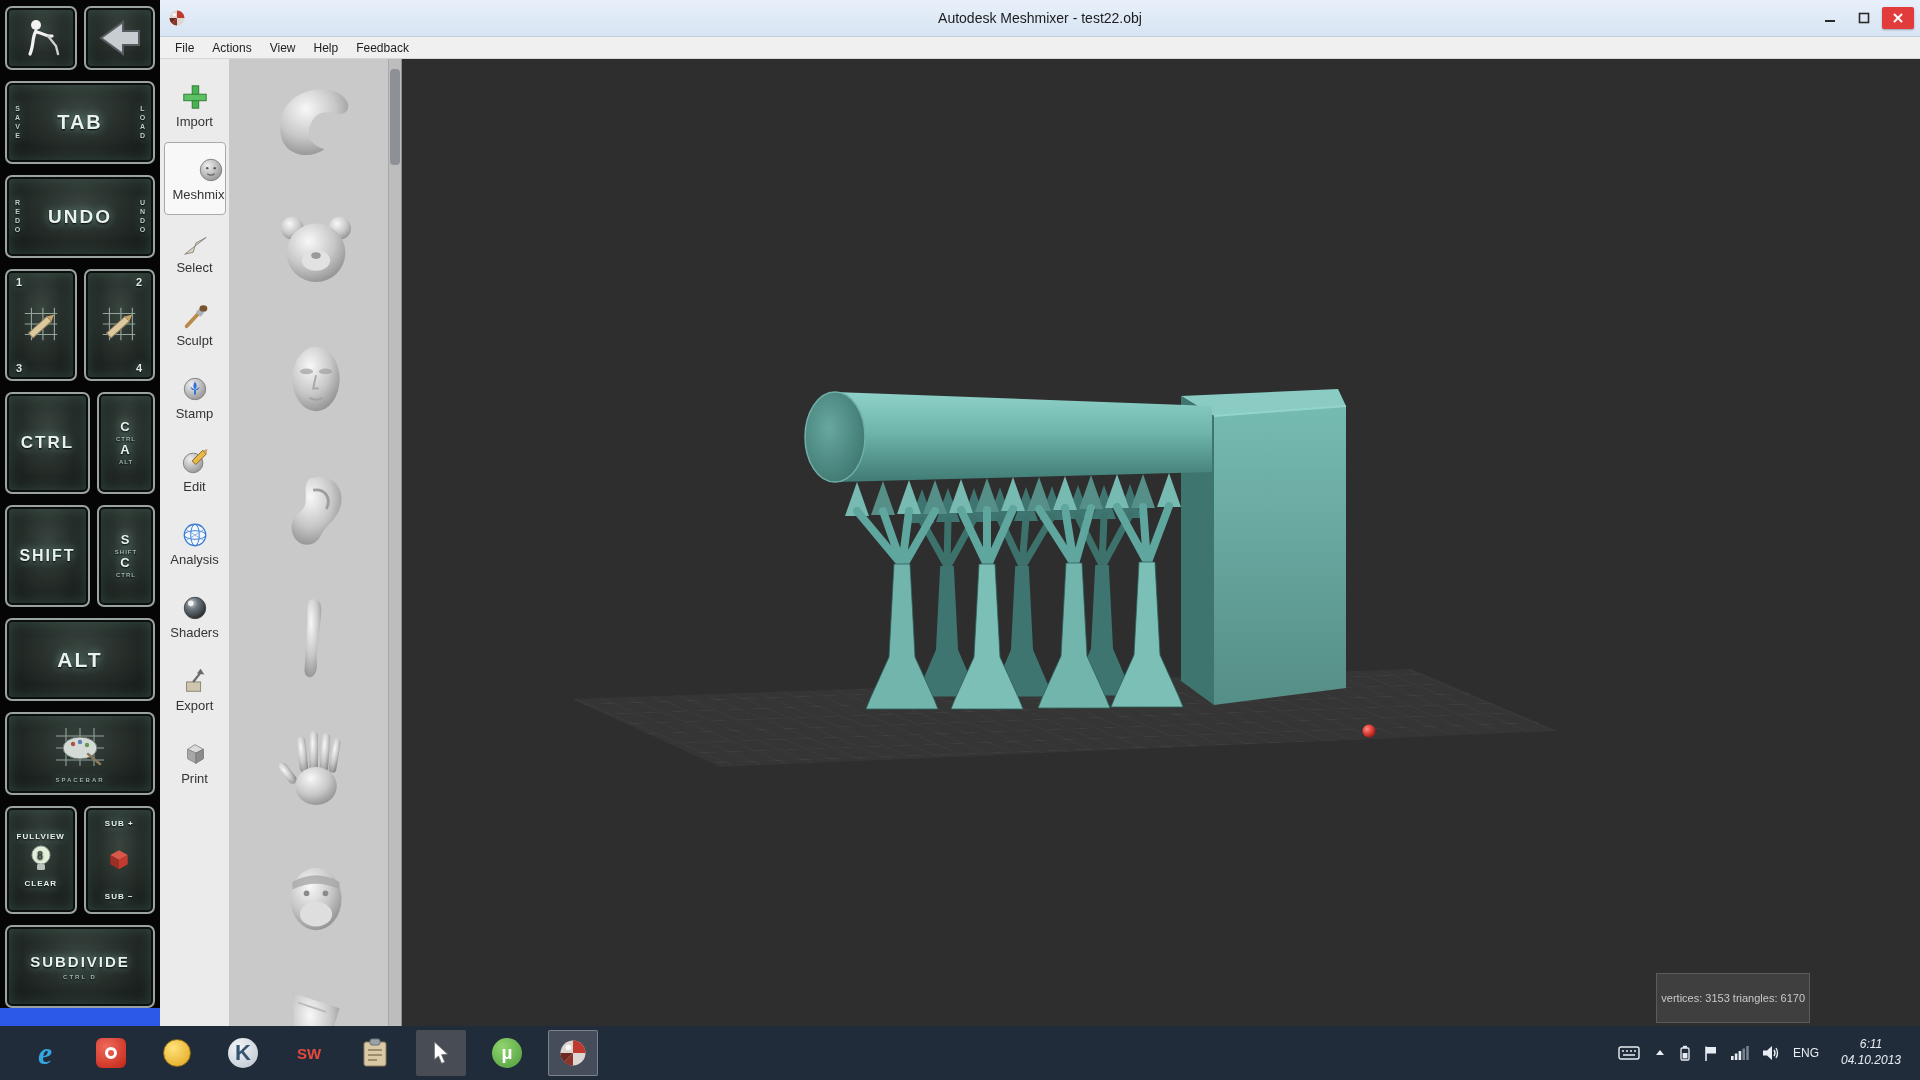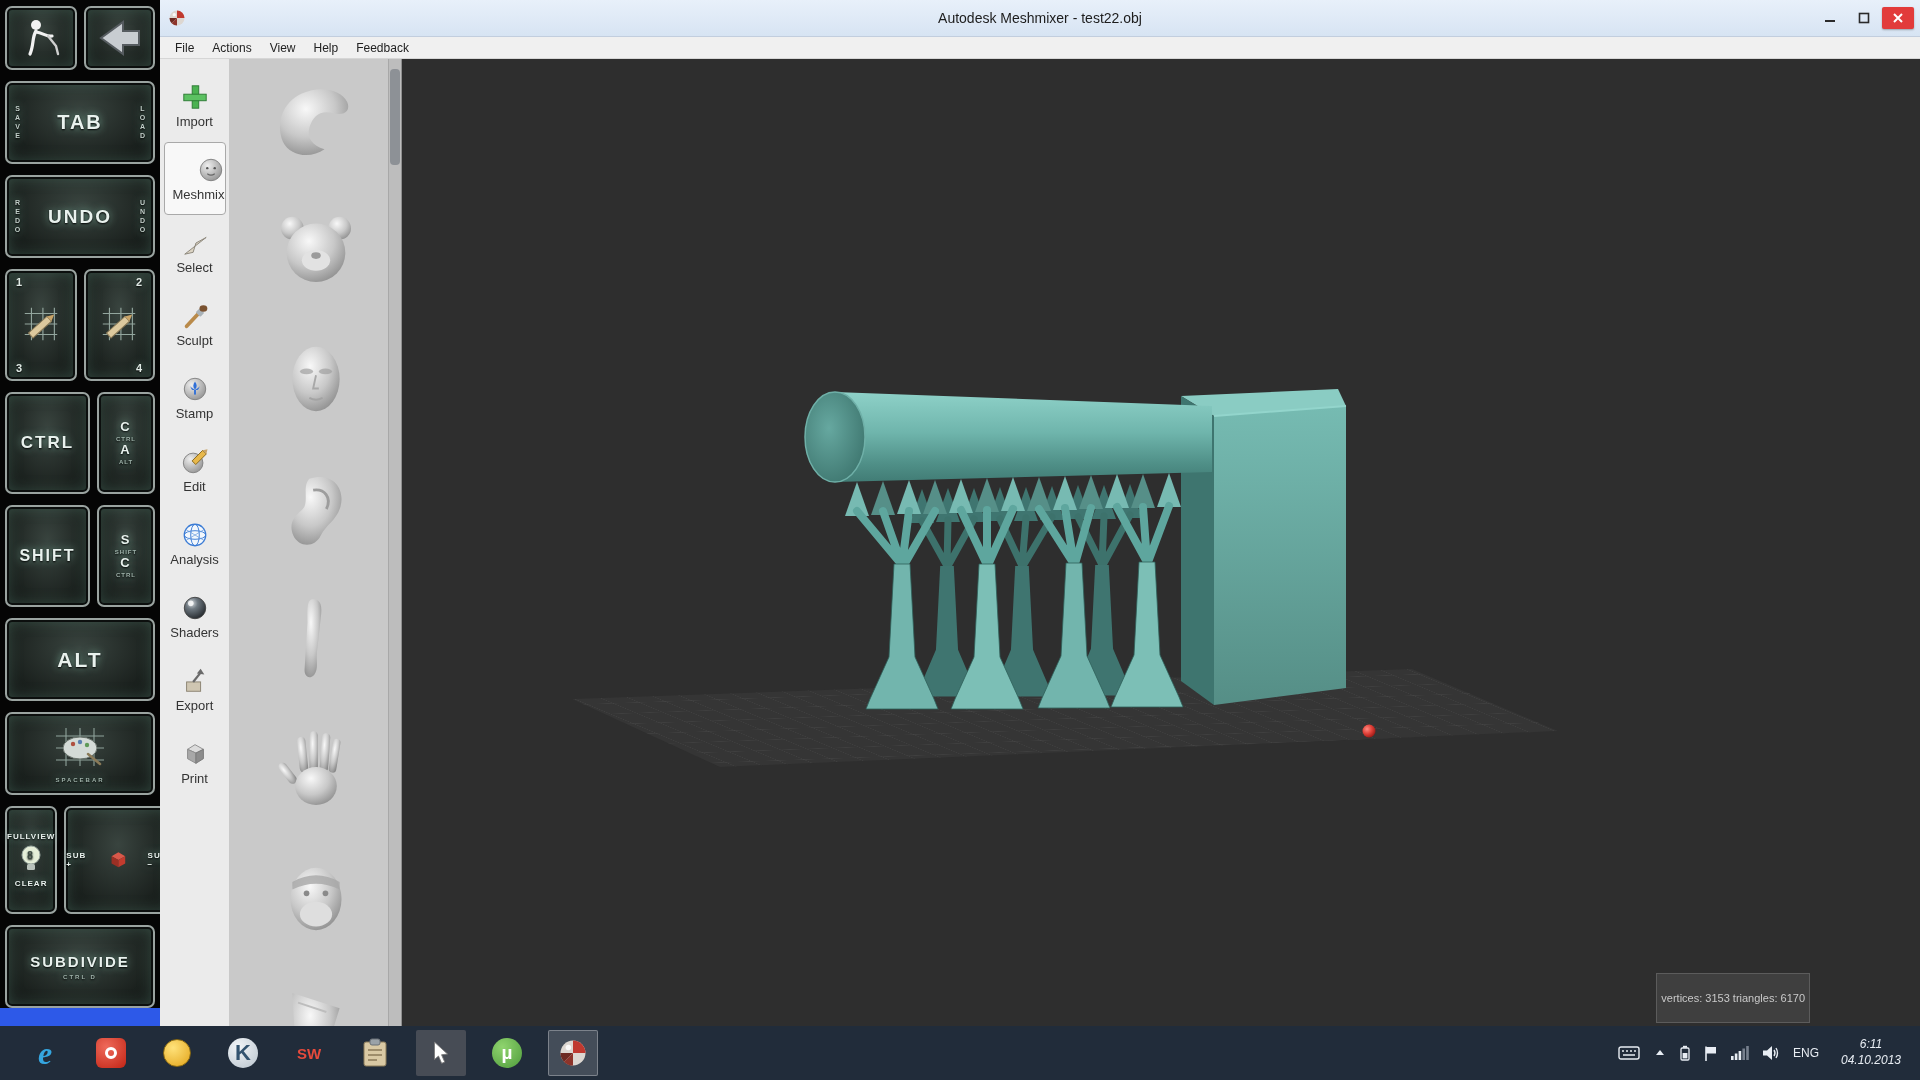"SUB +" div.hk-btn { flex-direction: row -> column }
